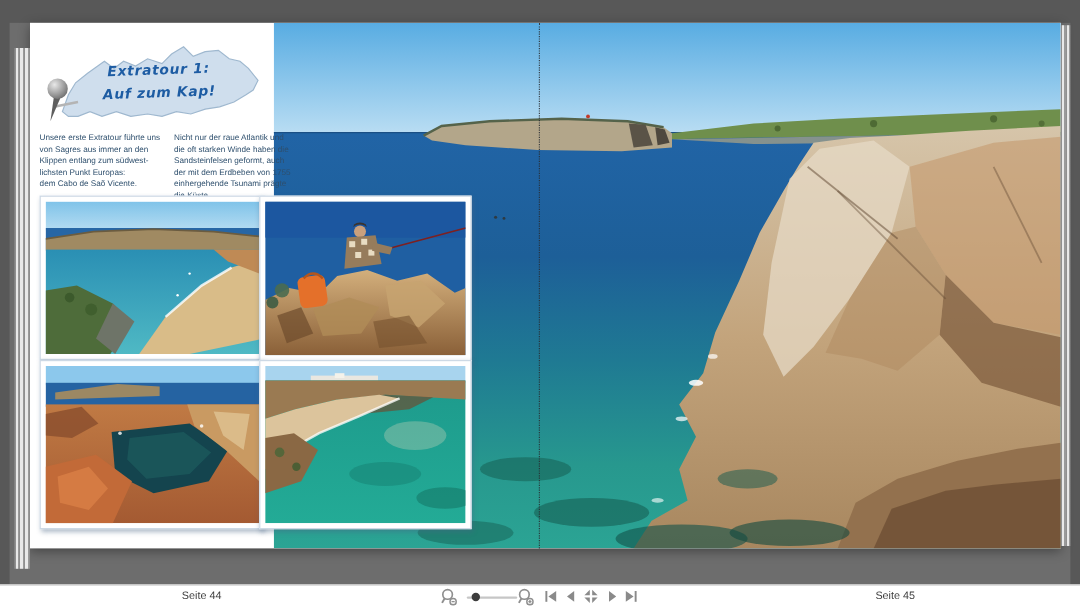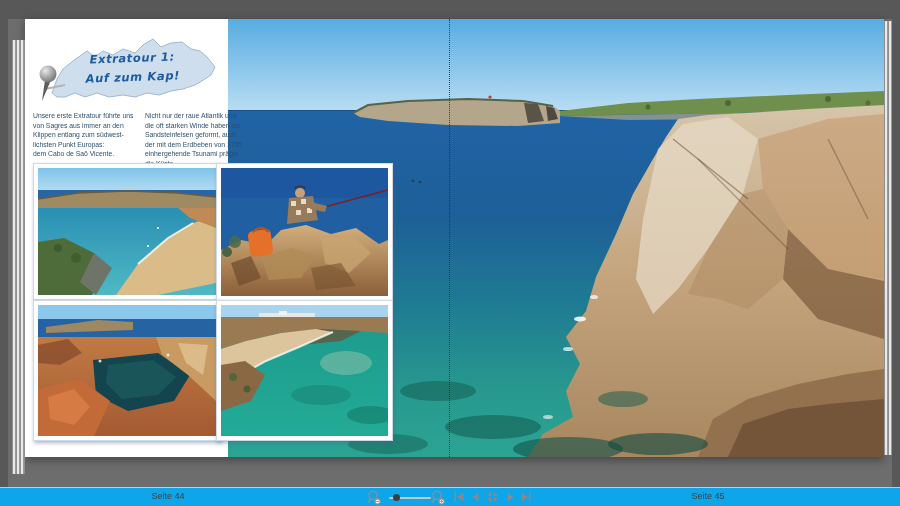"Seite 44" .toolbar { background: #0ea5e9 -> #ffffff }
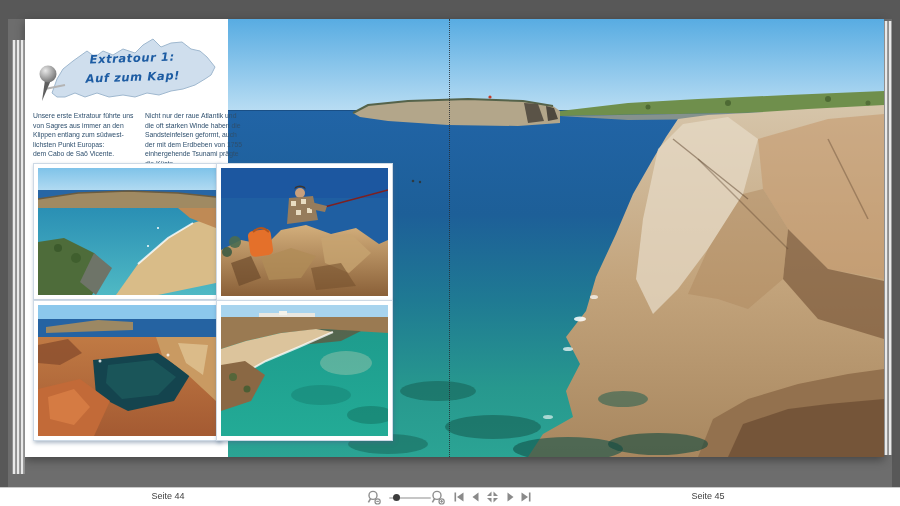"Seite 45" .page-label.r { left: 678px -> 716px }
